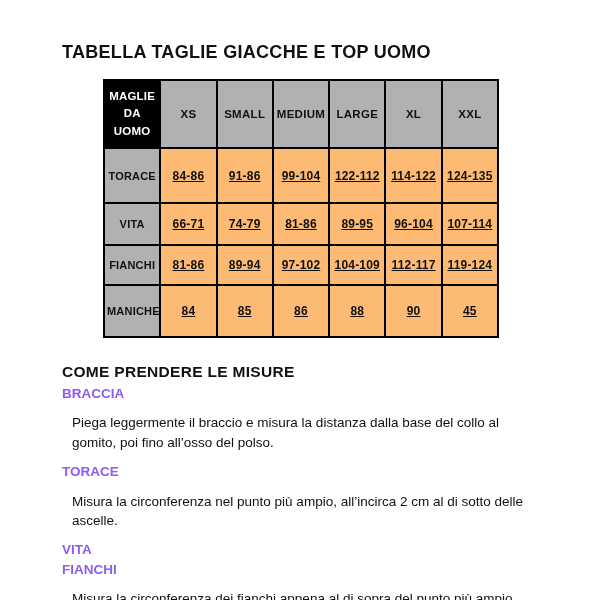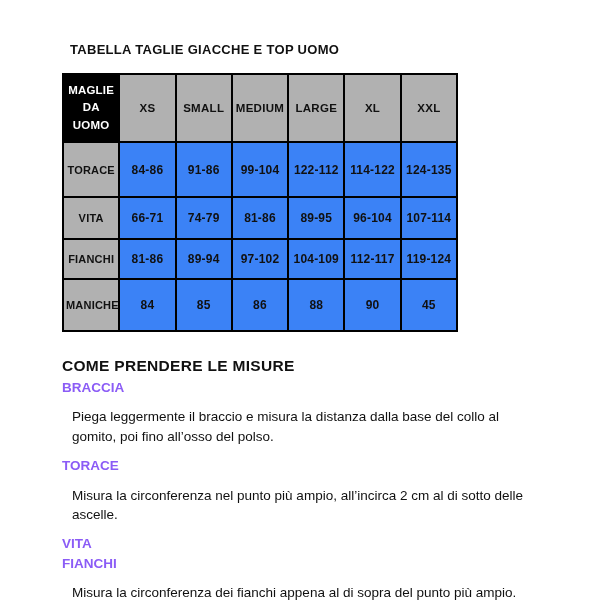"TABELLA TAGLIE GIACCHE E TOP" .page-title { font-size: 13px -> 18px; margin: 0 0 16px 8px -> 0 0 16px 0 }
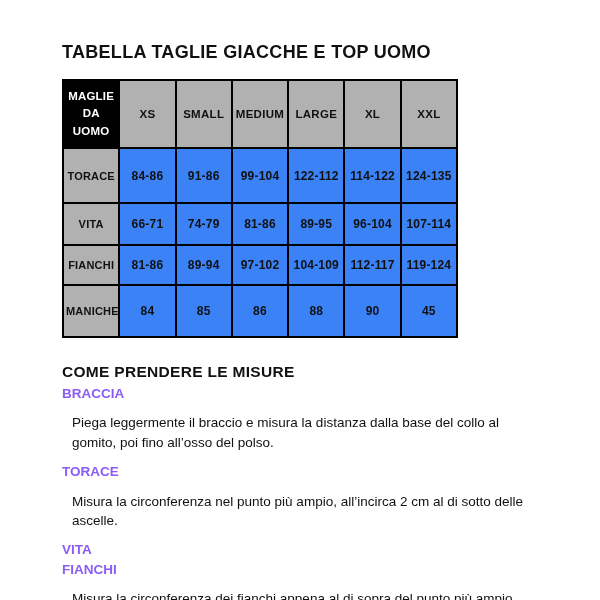"MAGLIE DA UOMO" table.size-table { margin-left: none -> 41px }
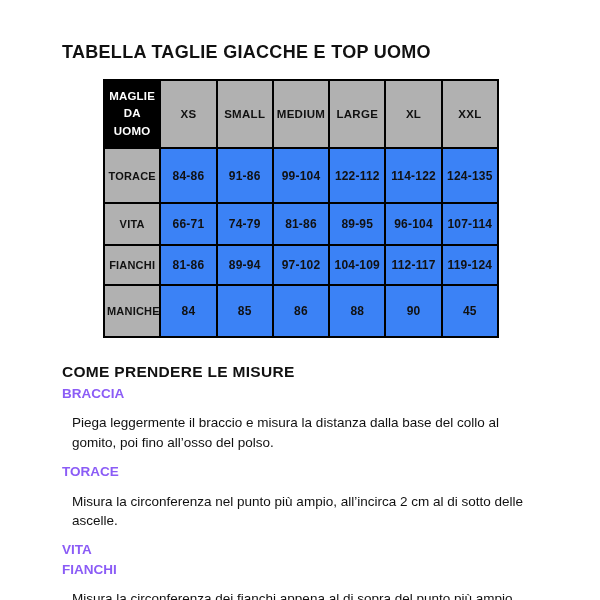"84-86" td.val { background: #3b82f6 -> #fdba74; text-decoration: none -> underline }
